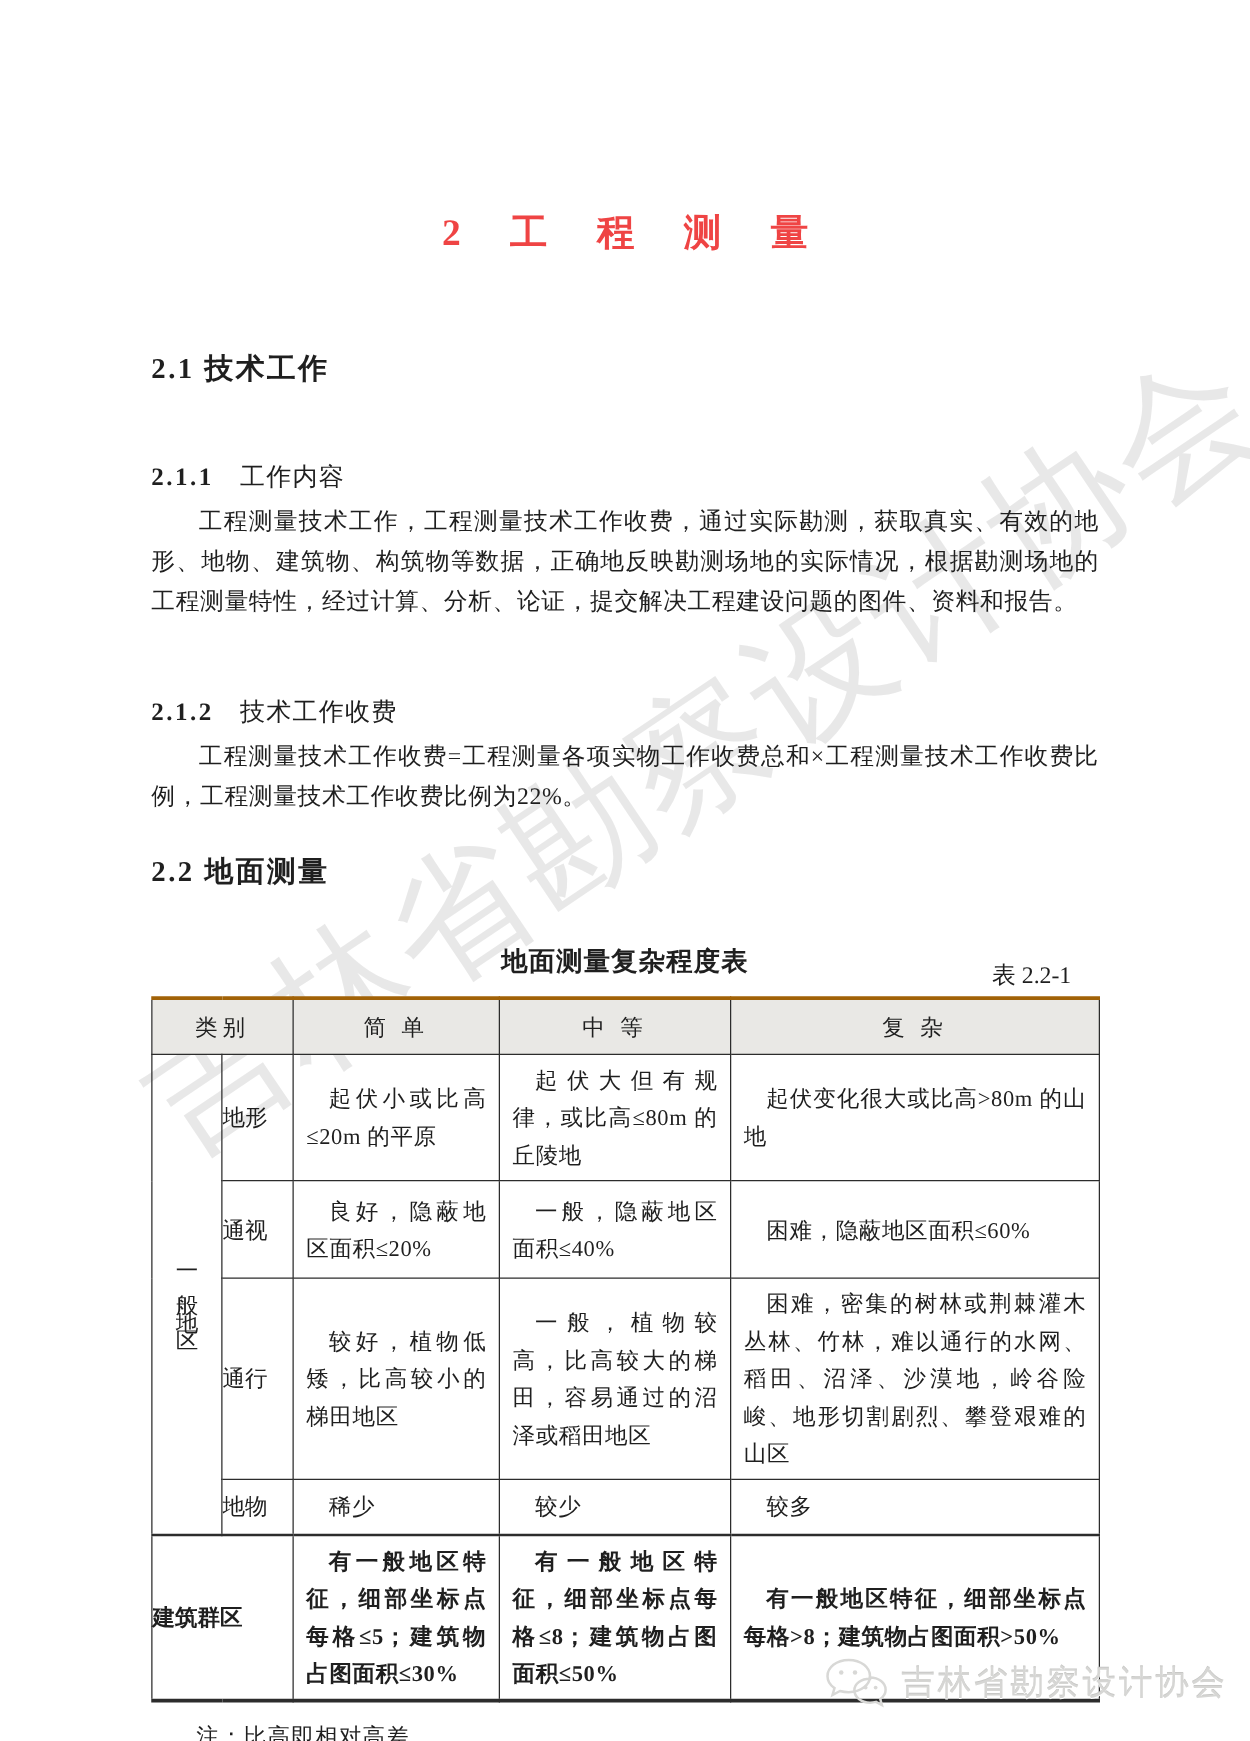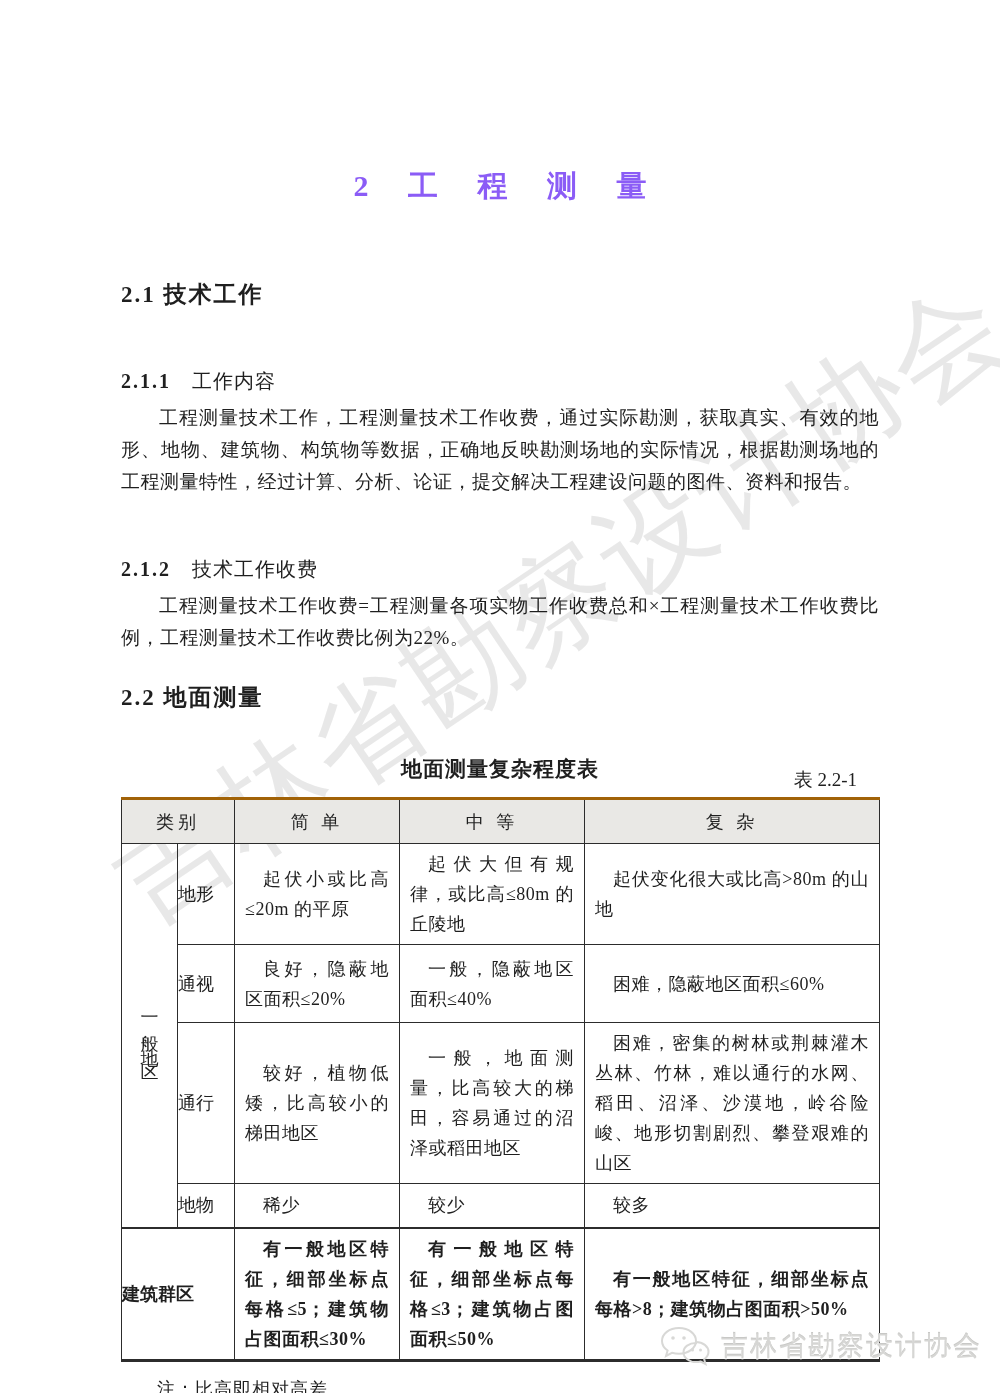"2 工 程 测 量" .chapter-title { color: #8b5cf6 -> #ef4444 }
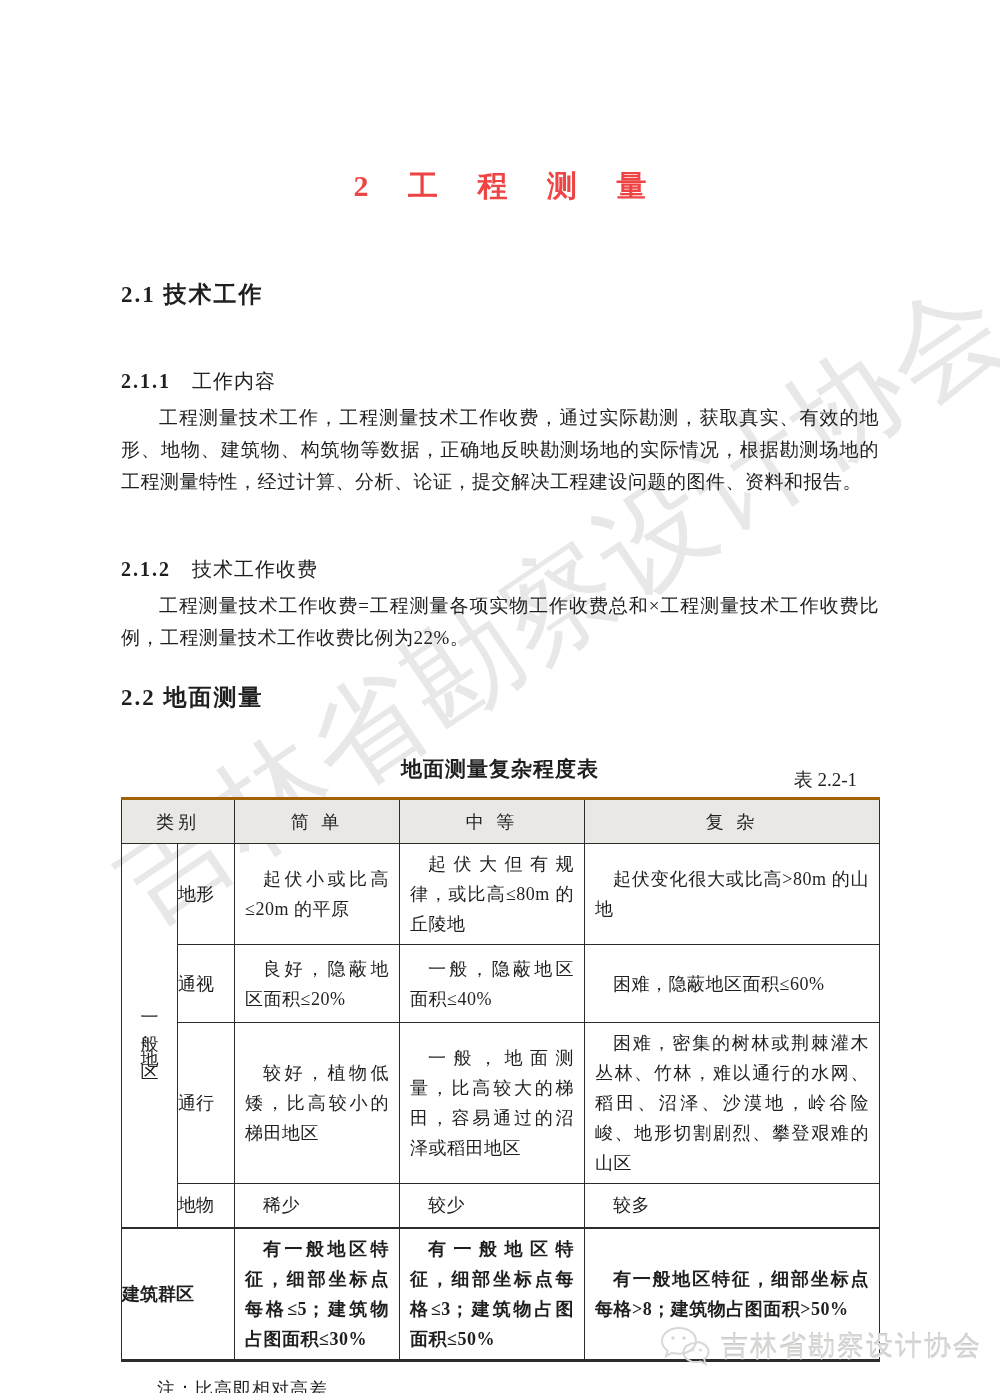"一般，地面测量，比高较大的梯田，容易通过的沼泽或稻田地区" td.cell { text: 地面测量 -> 植物较高 }
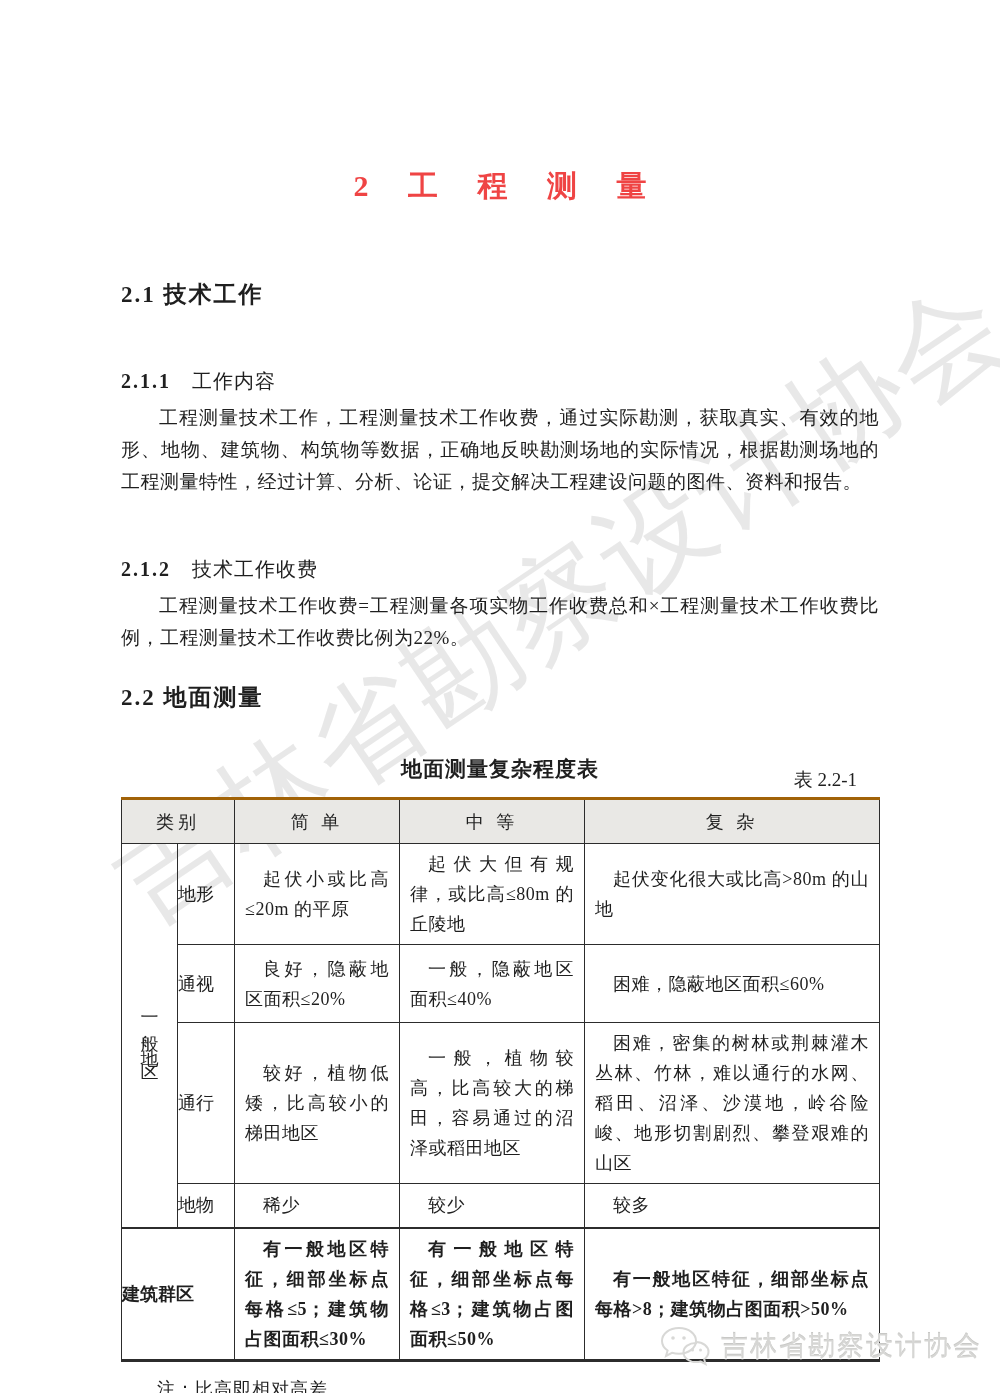"有一般地区特征，细部坐标点每格≤3；建筑物占图面积≤50%" td.cell { text: 3 -> 8 }
